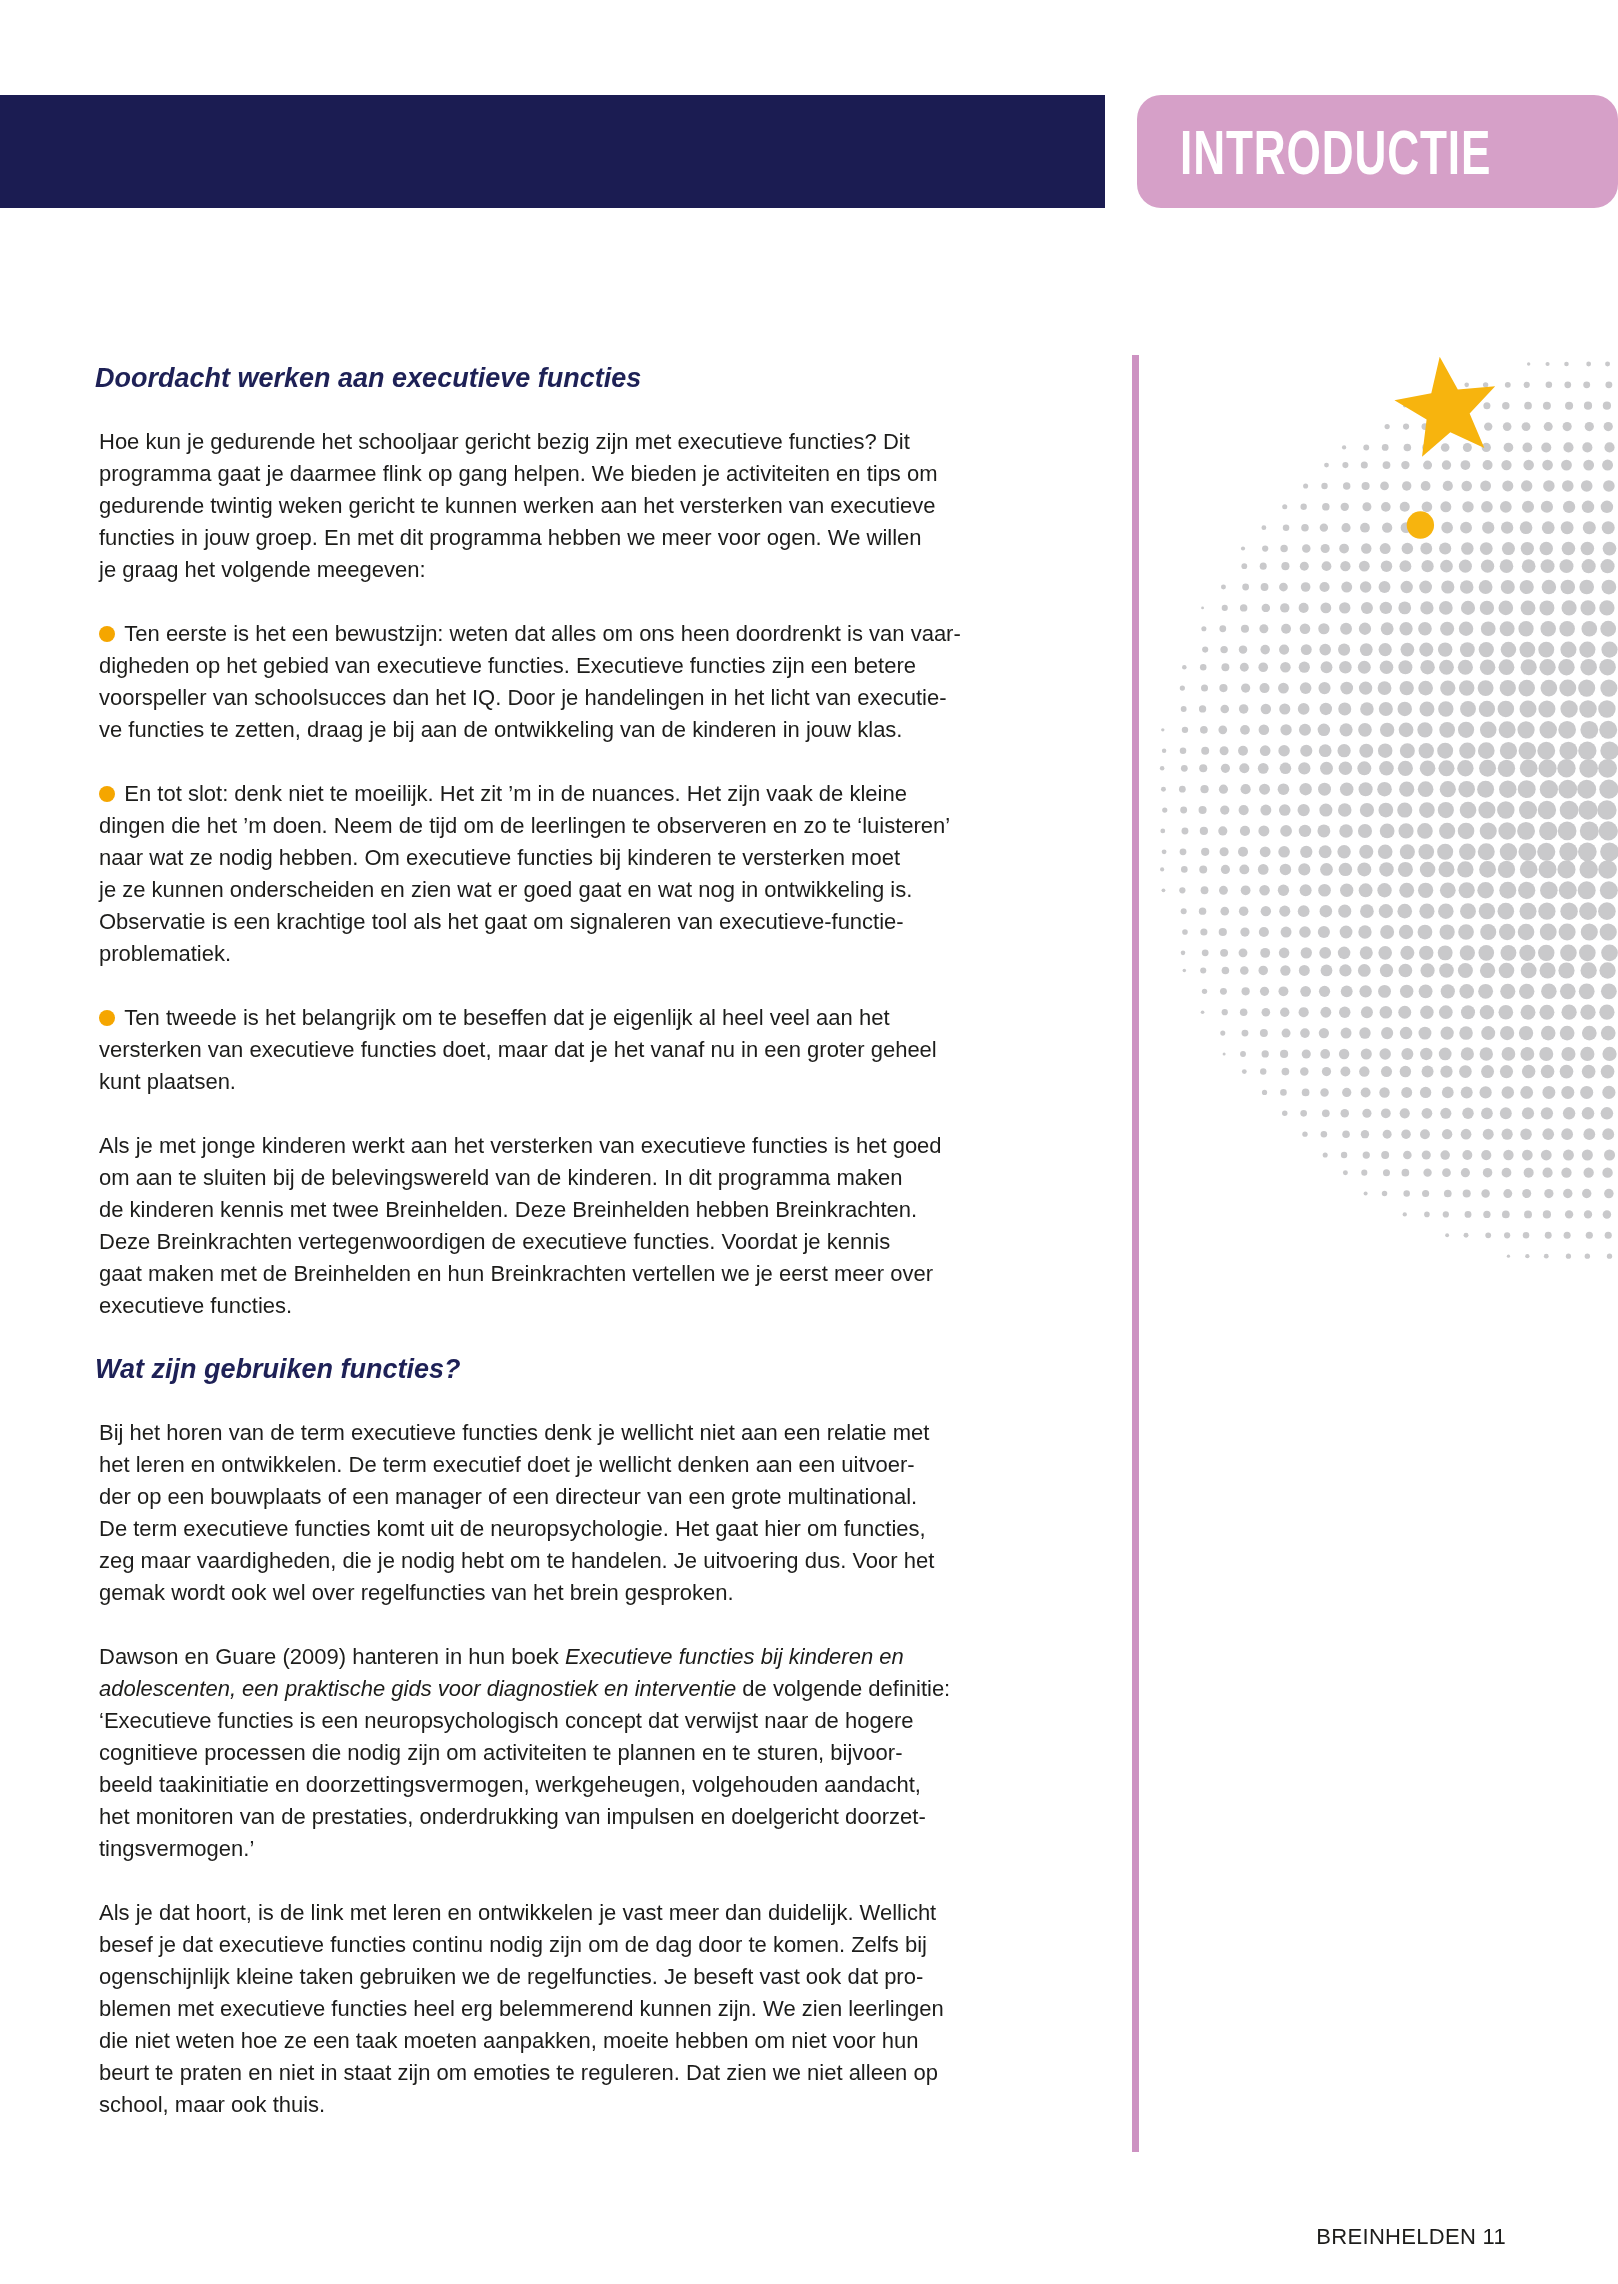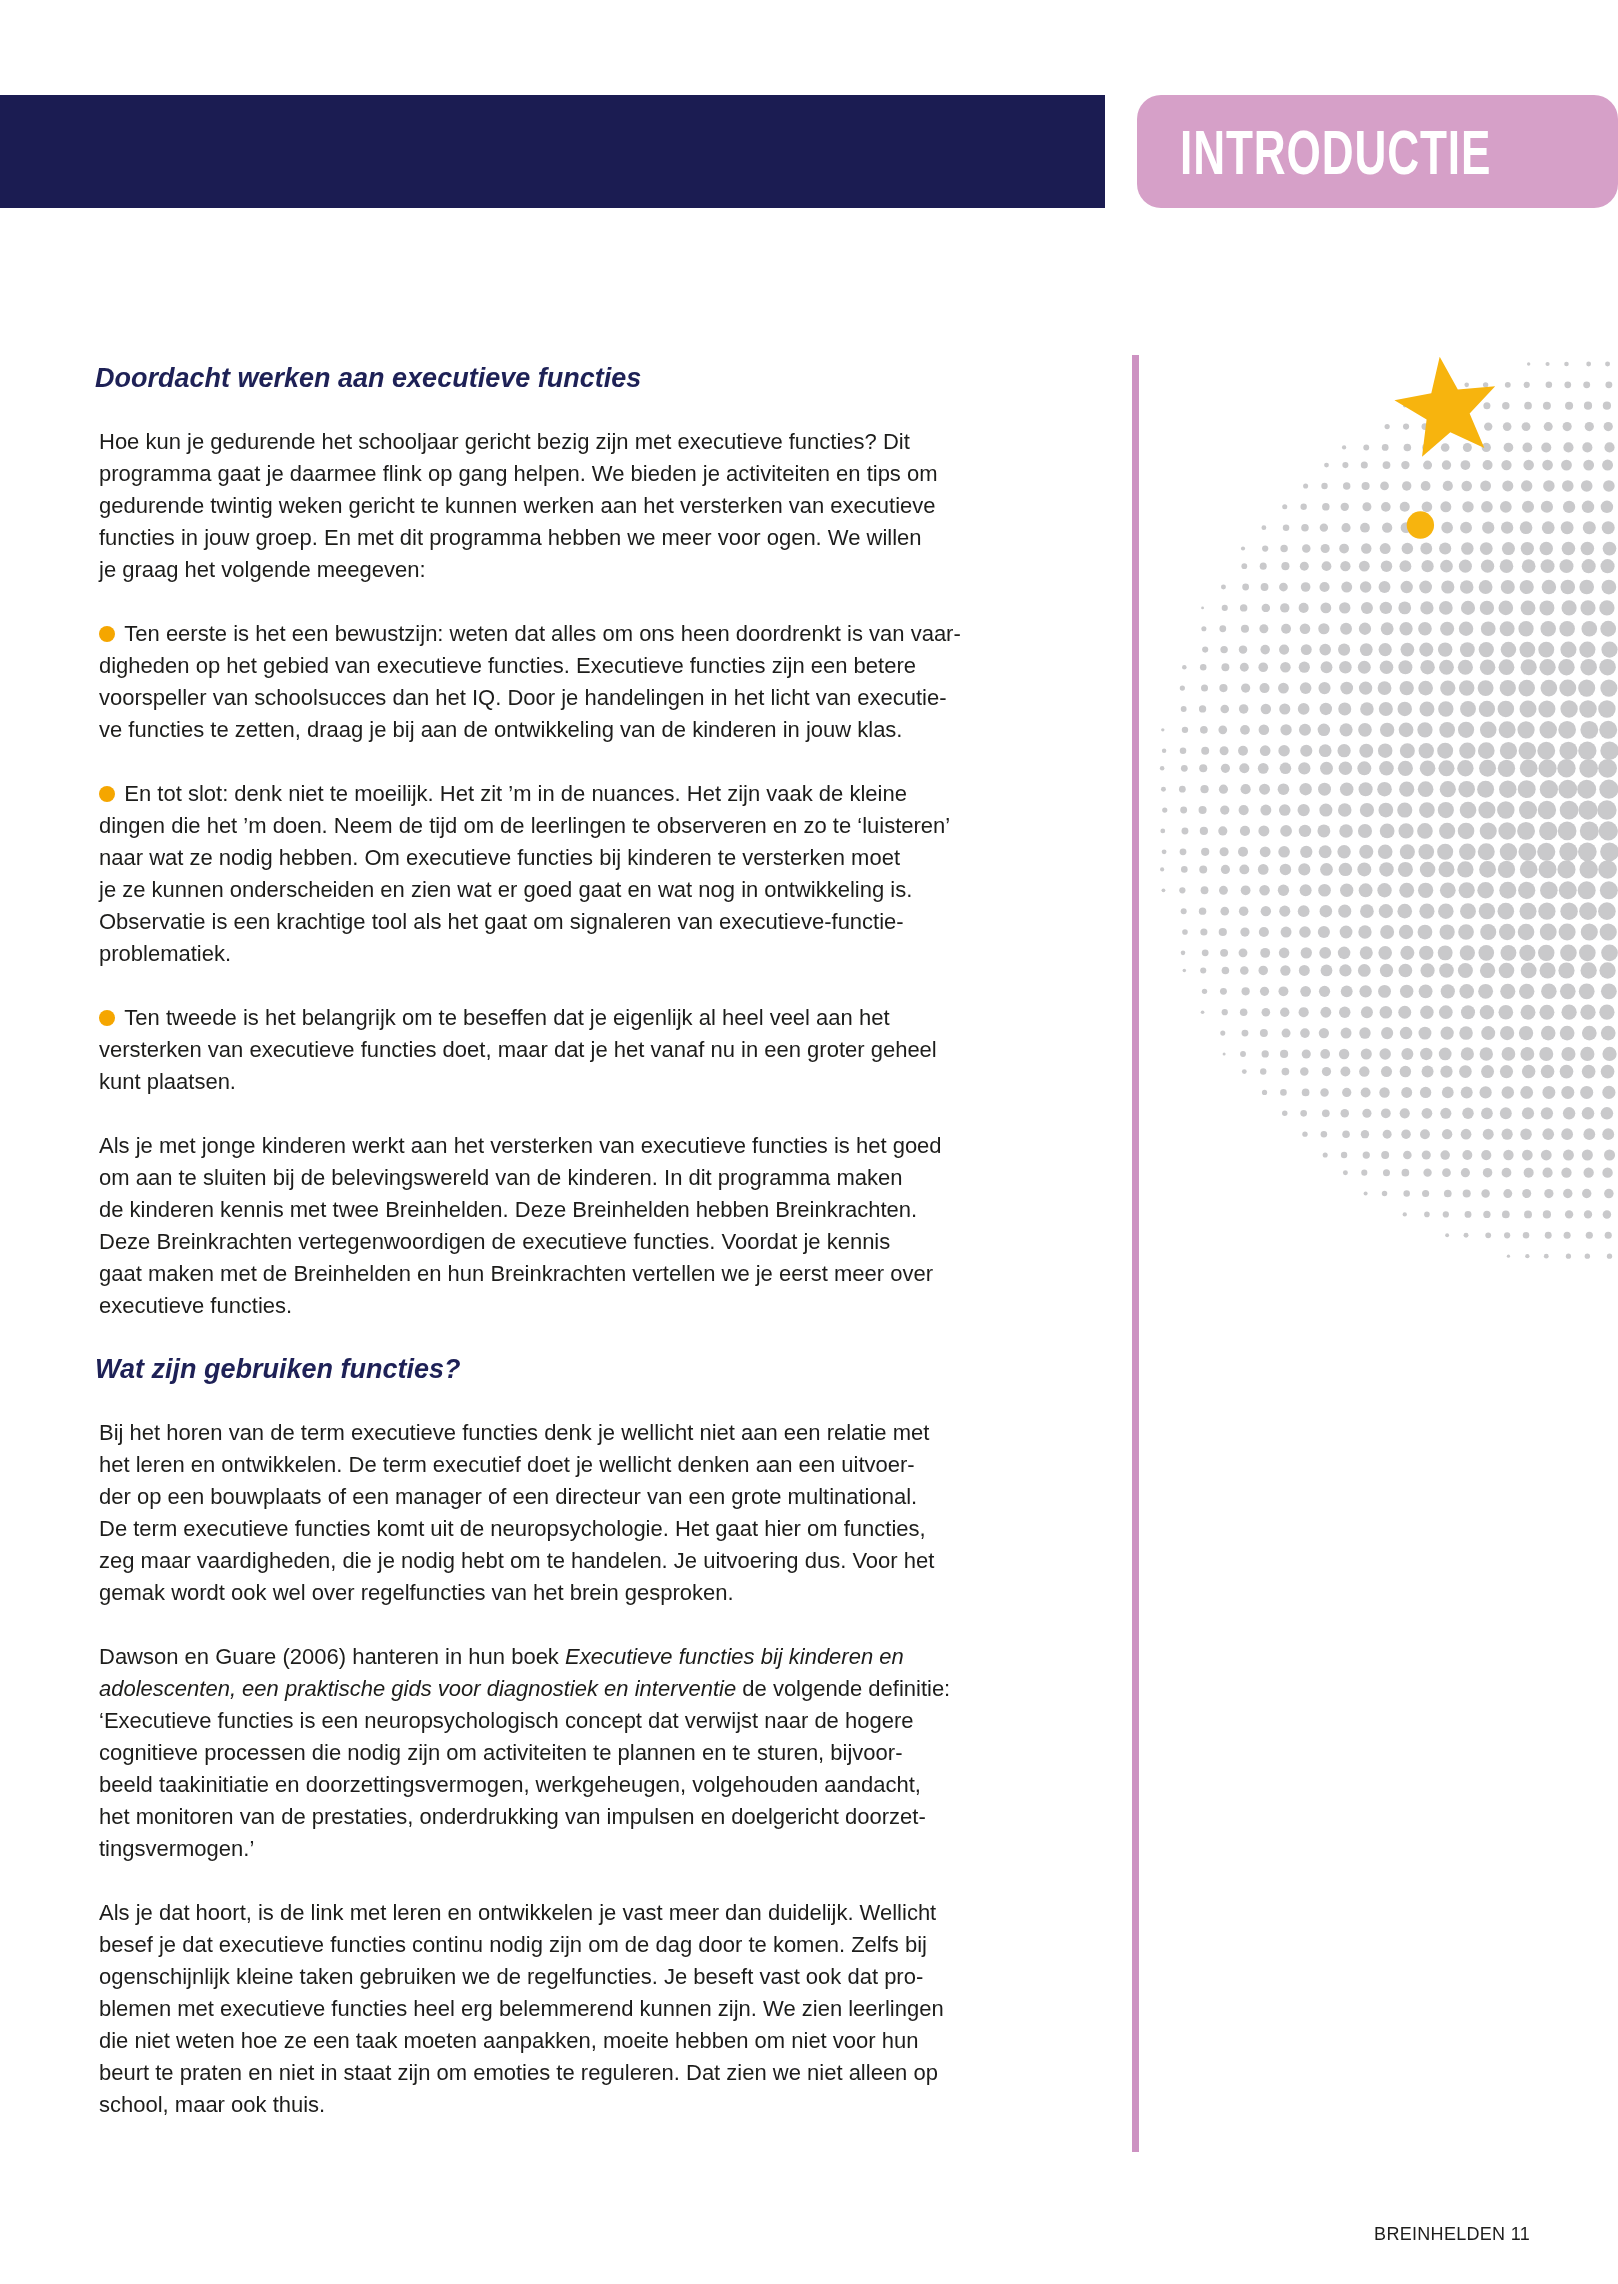"Dawson en Guare (2006) hanteren" span { text: 2006 -> 2009 }
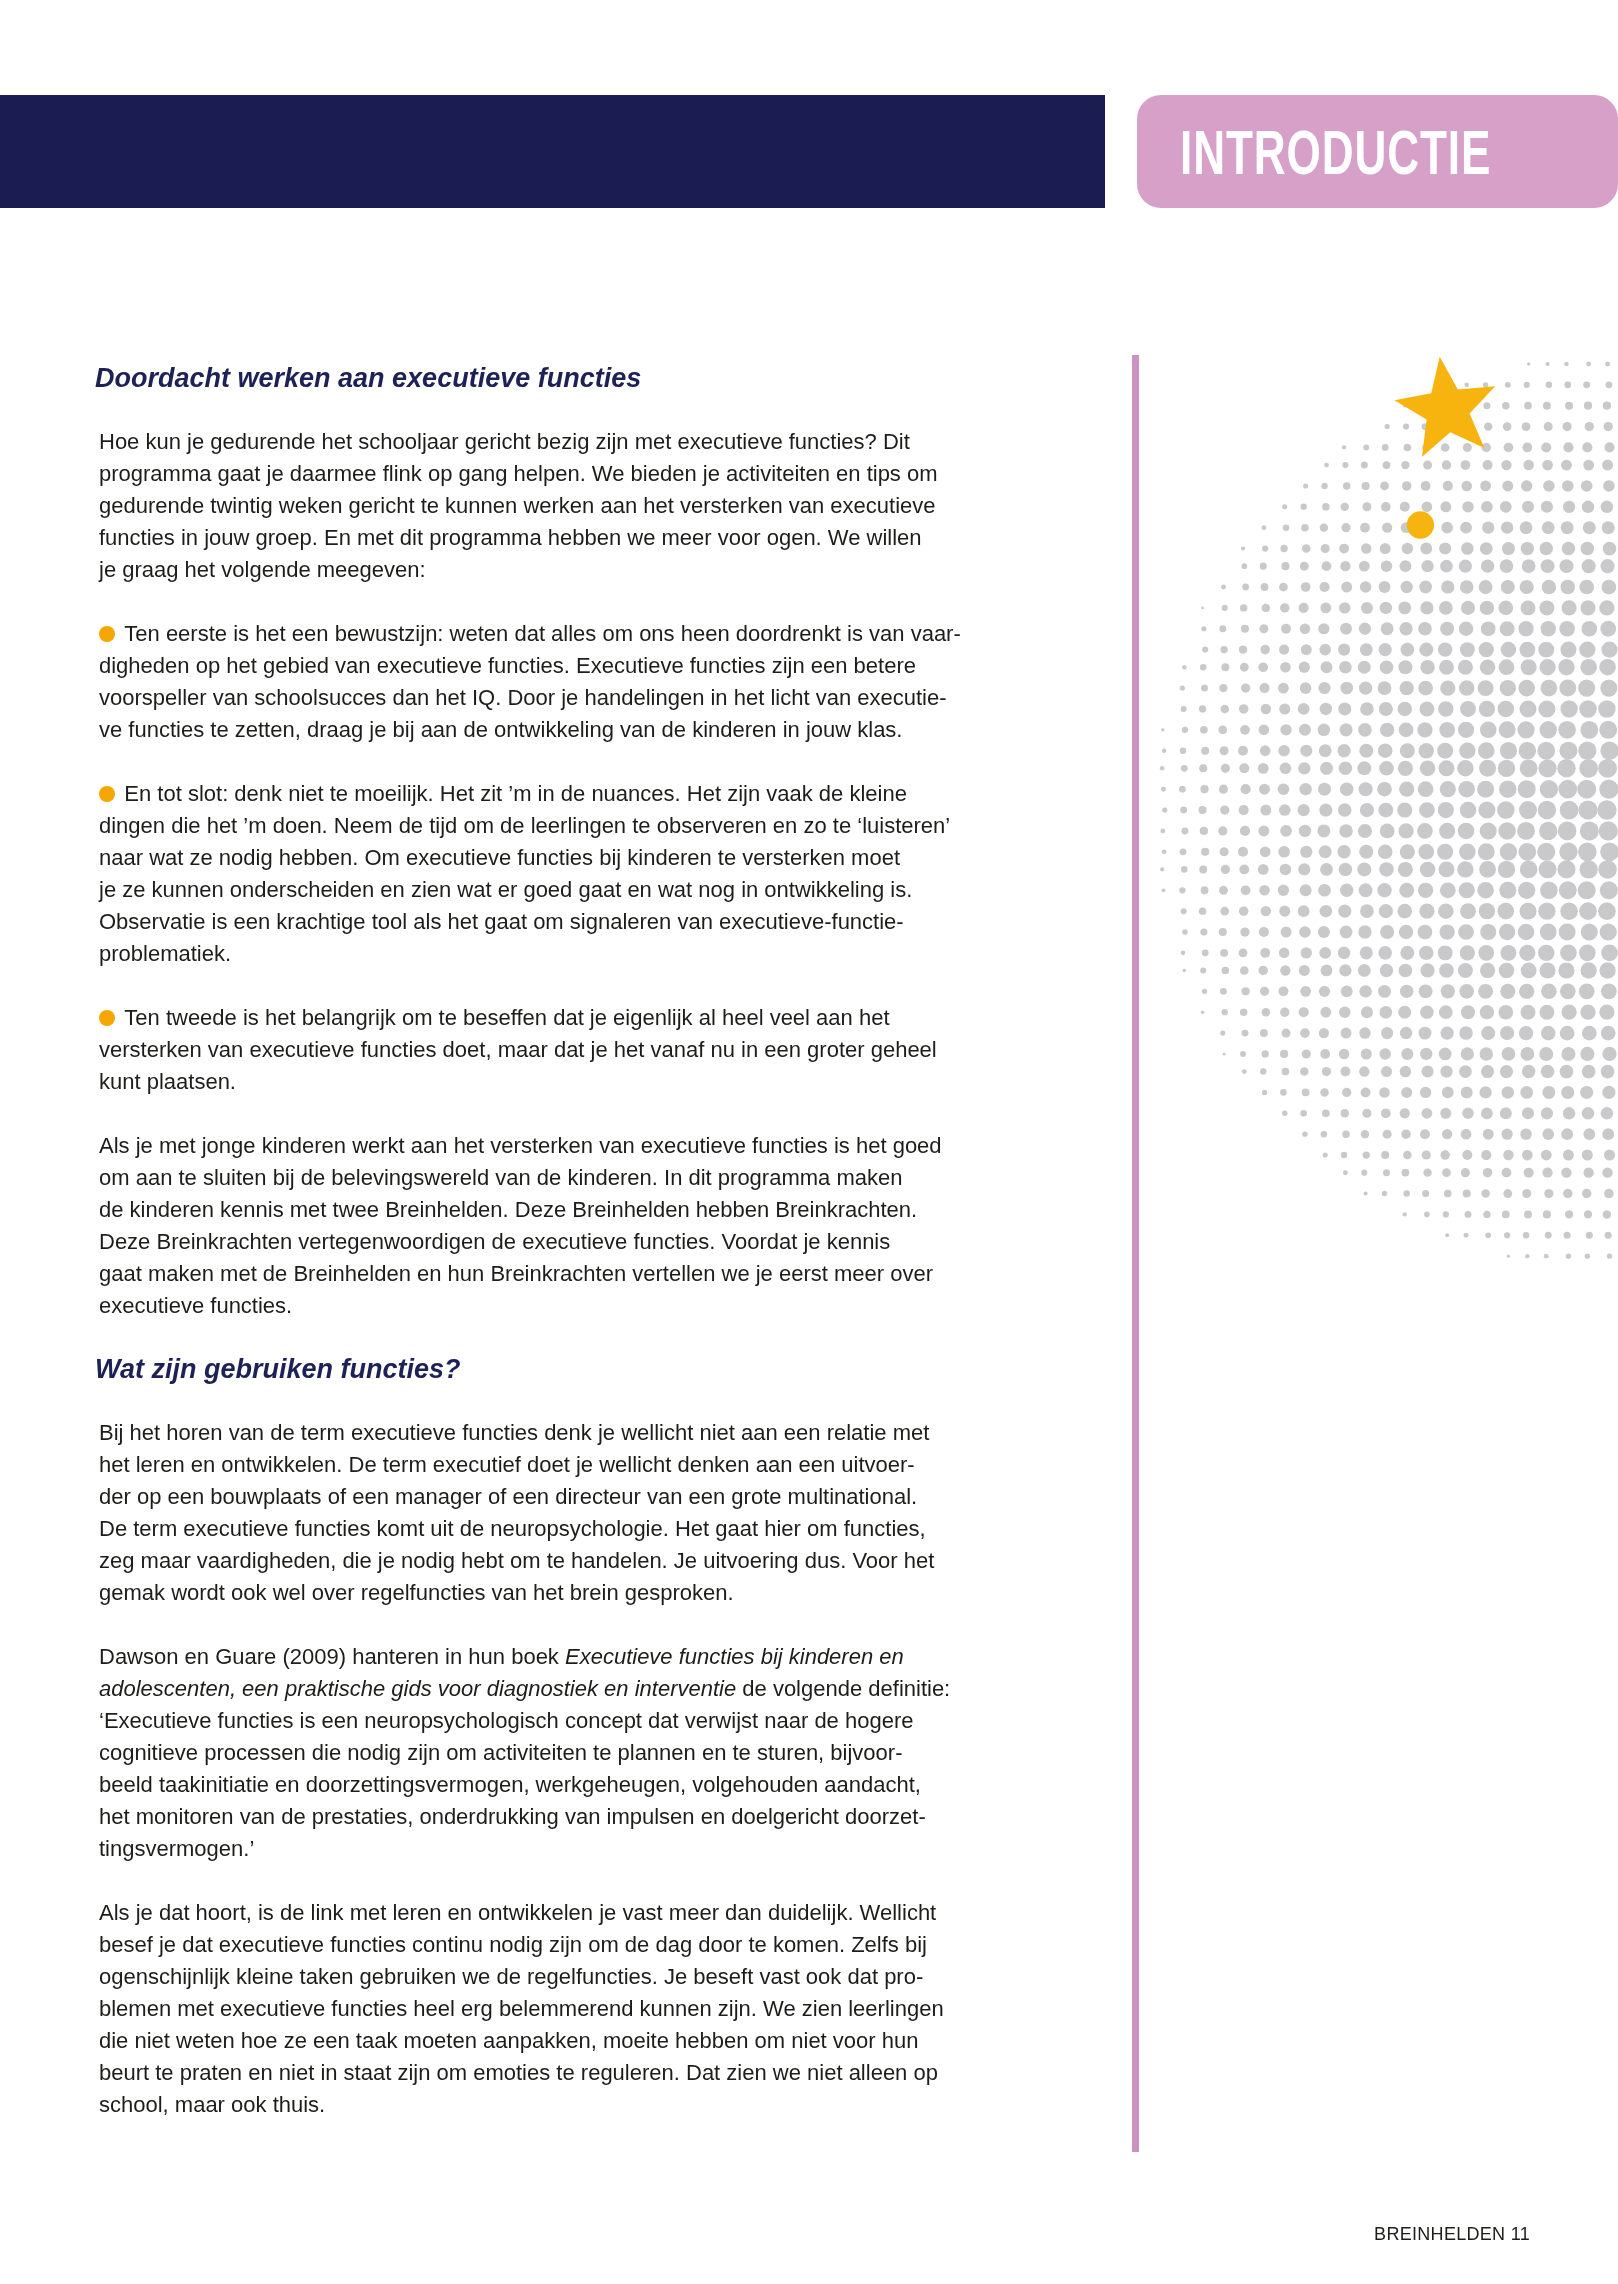"BREINHELDEN 11" .page-footer { font-size: 18px -> 22px; right: 88px -> 112px }
